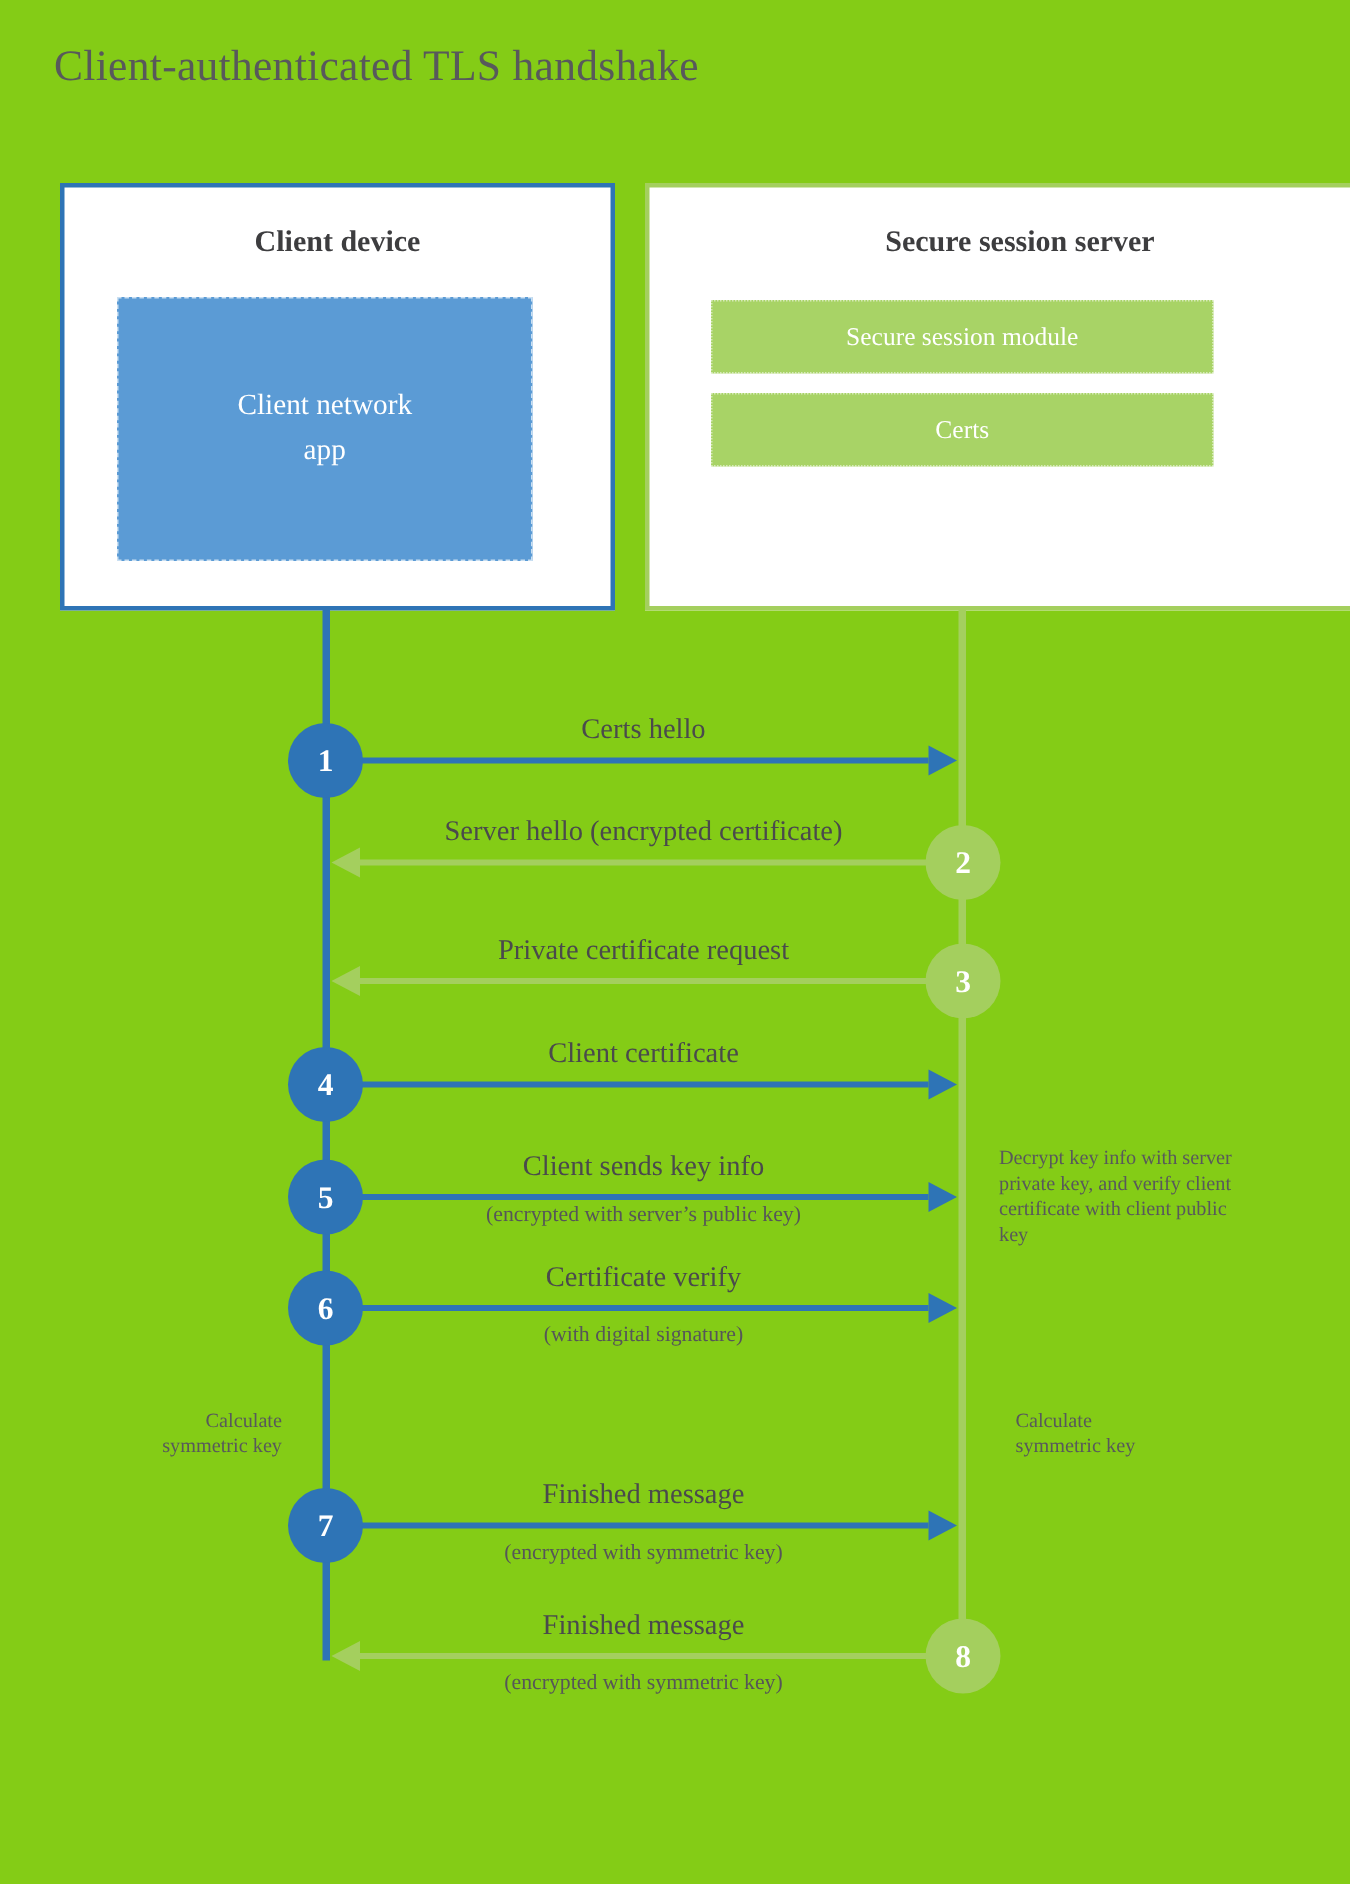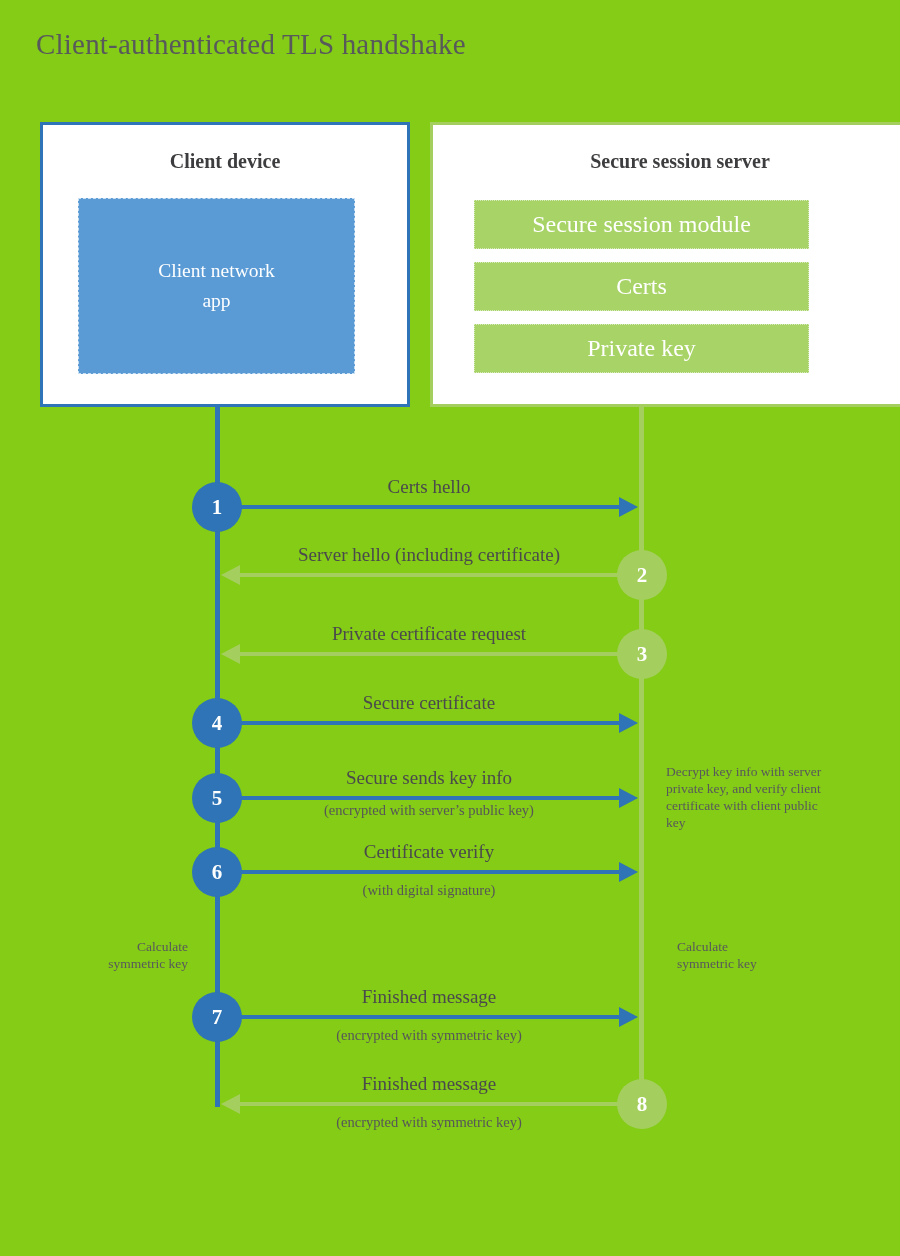"Secure session module" .module-bar { font-size: 24px -> 17px }
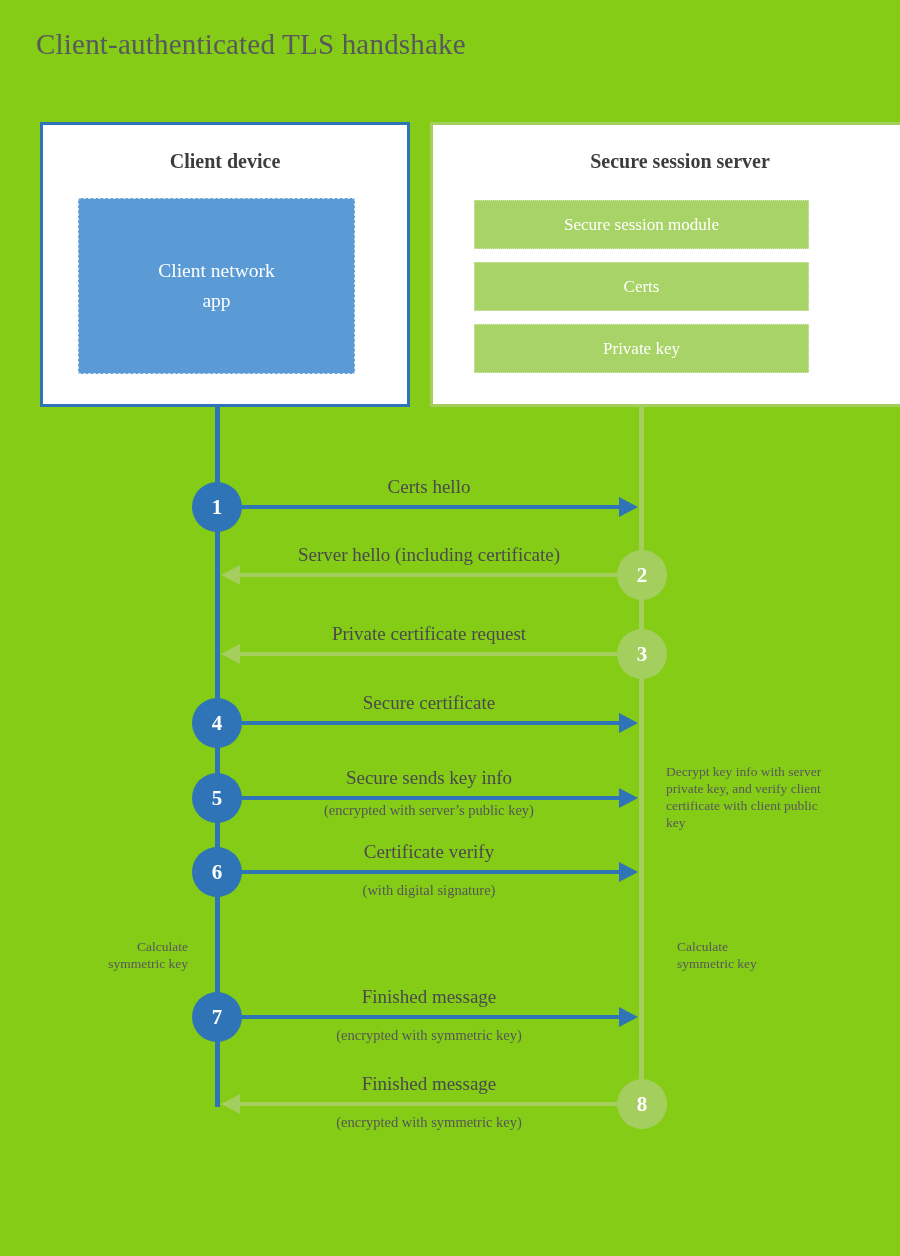"Private key" div.module-bar { html: <div>Private key</div> -> none }
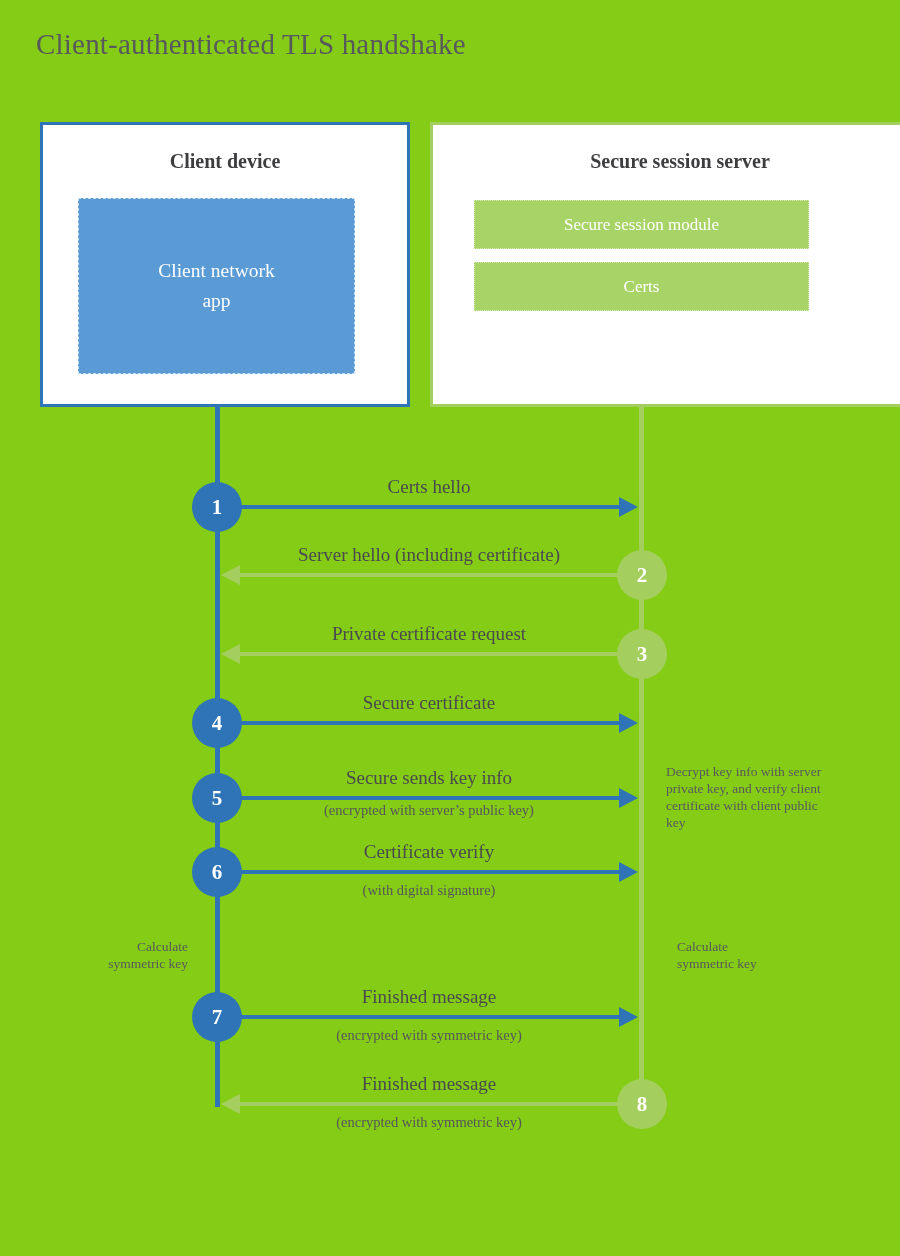"Server hello (including certificate)" div.msg-label { text: including -> encrypted }
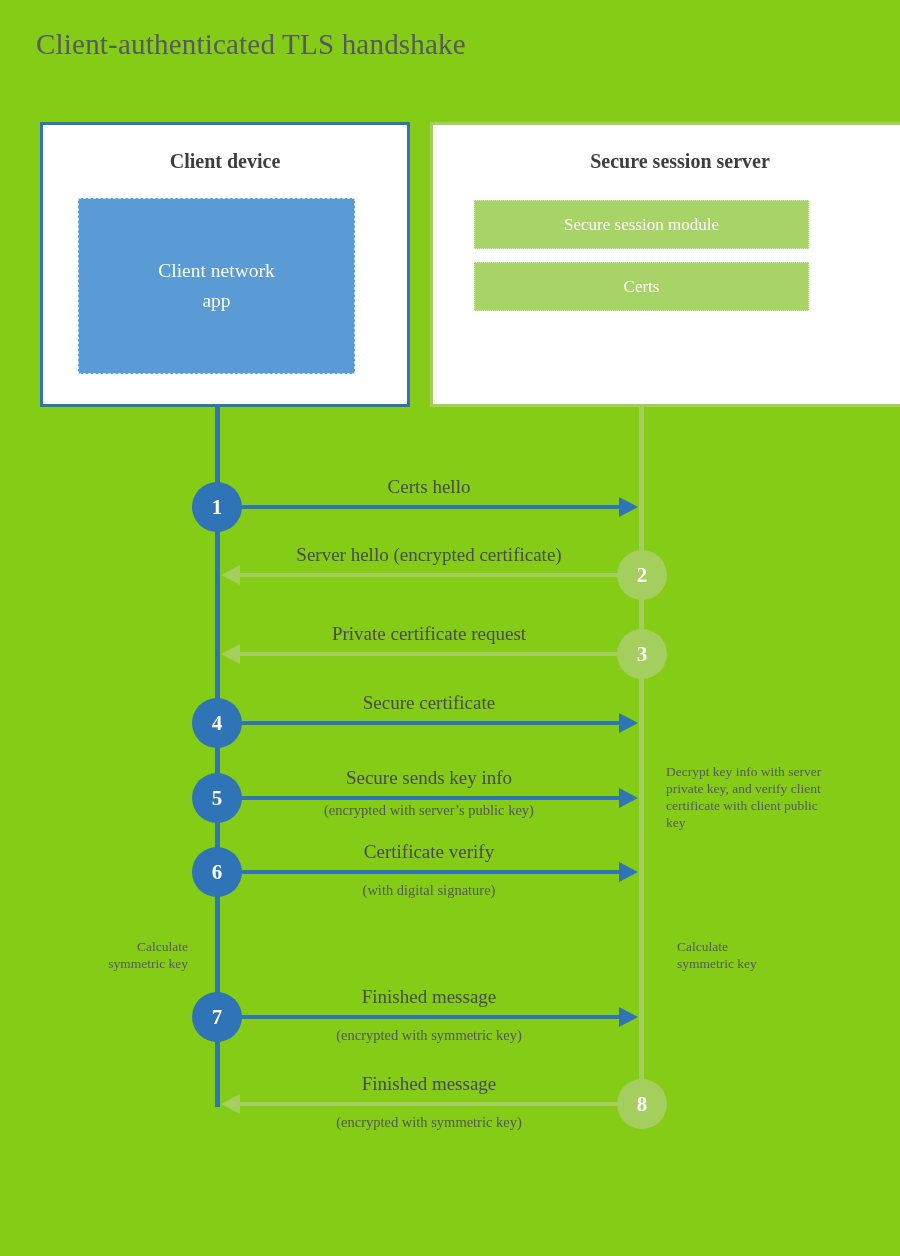"Secure certificate" div.msg-label { text: Secure -> Client }
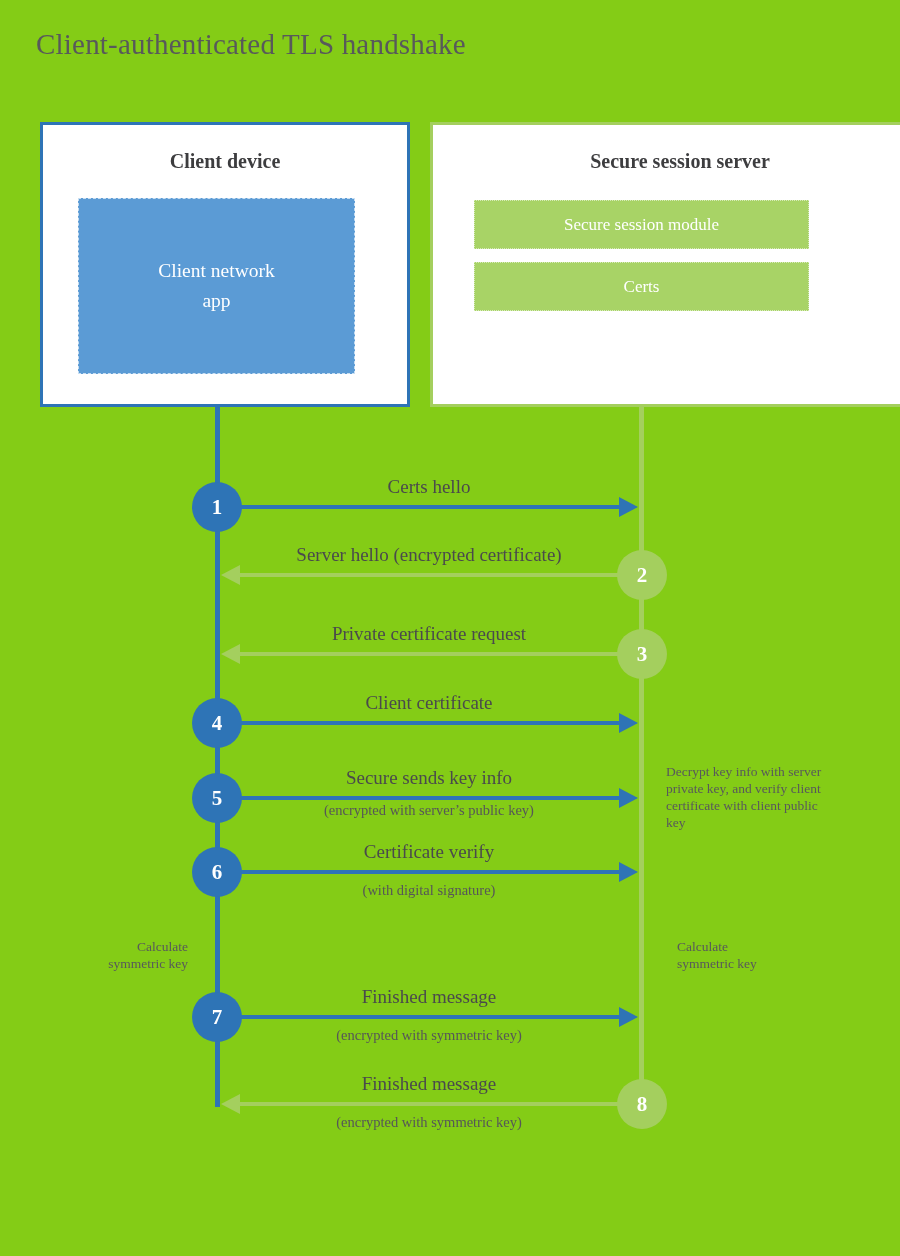"Secure sends key info" div.msg-label { text: Secure -> Client }
